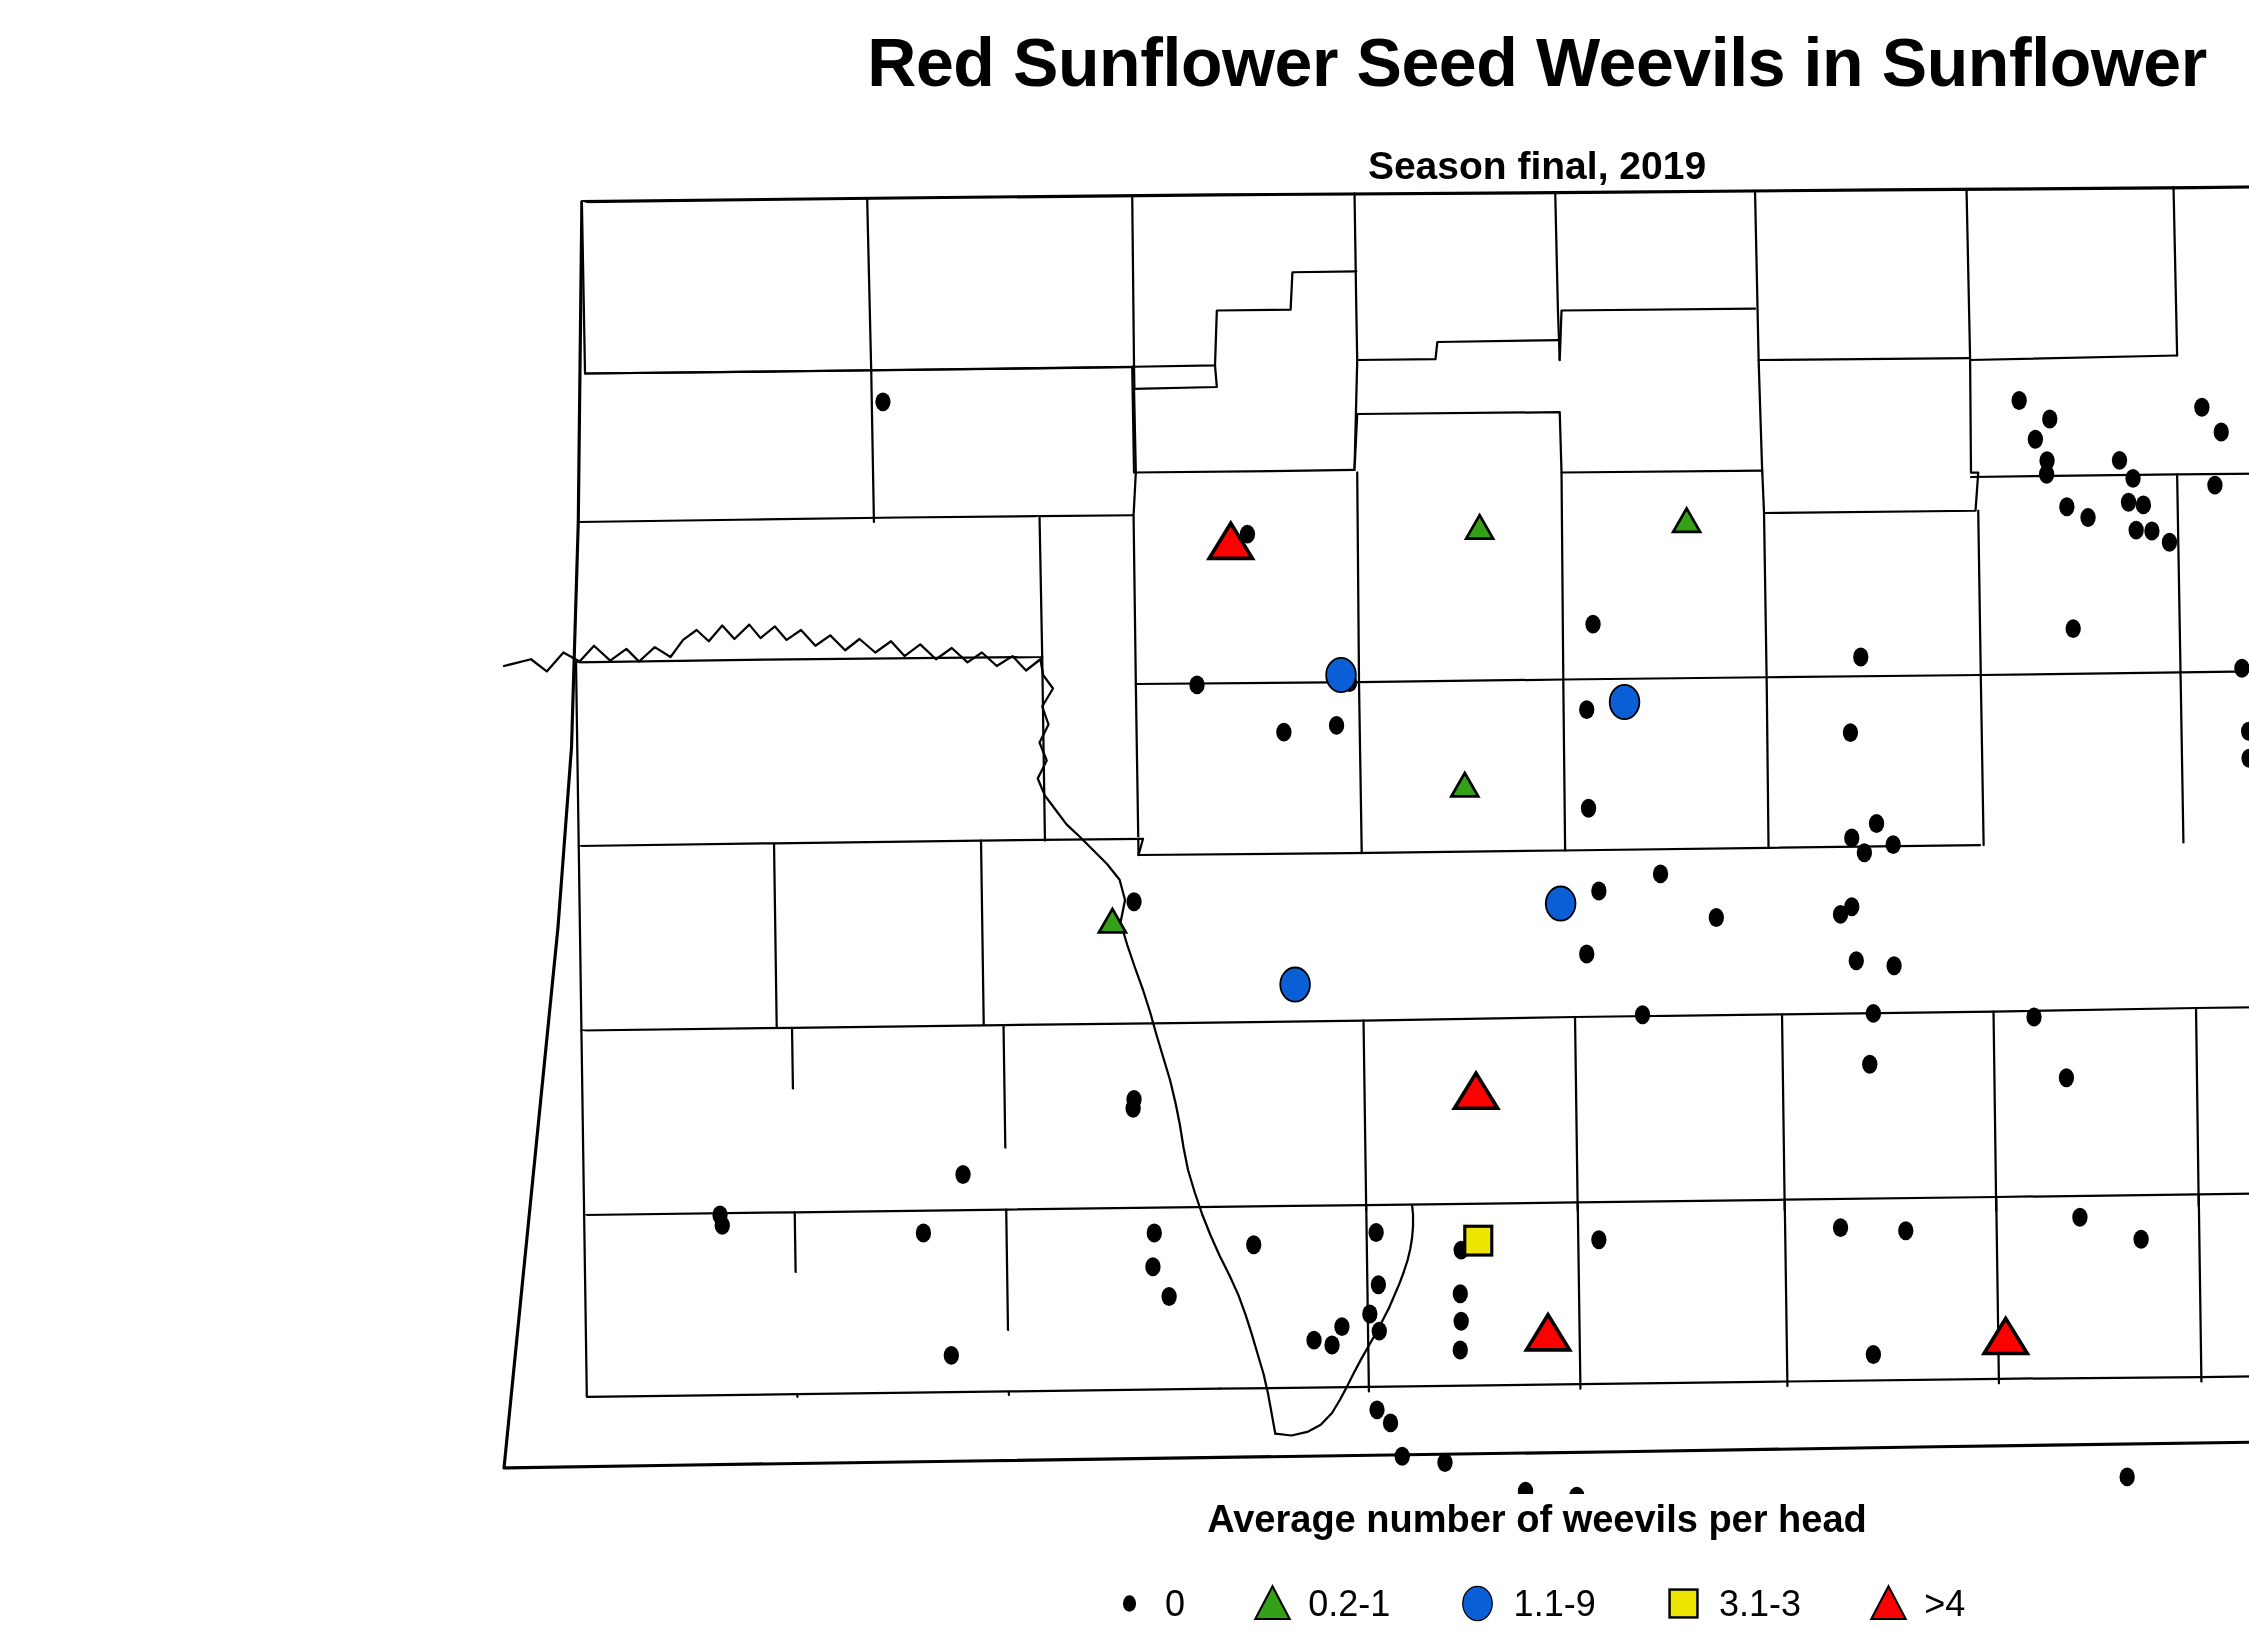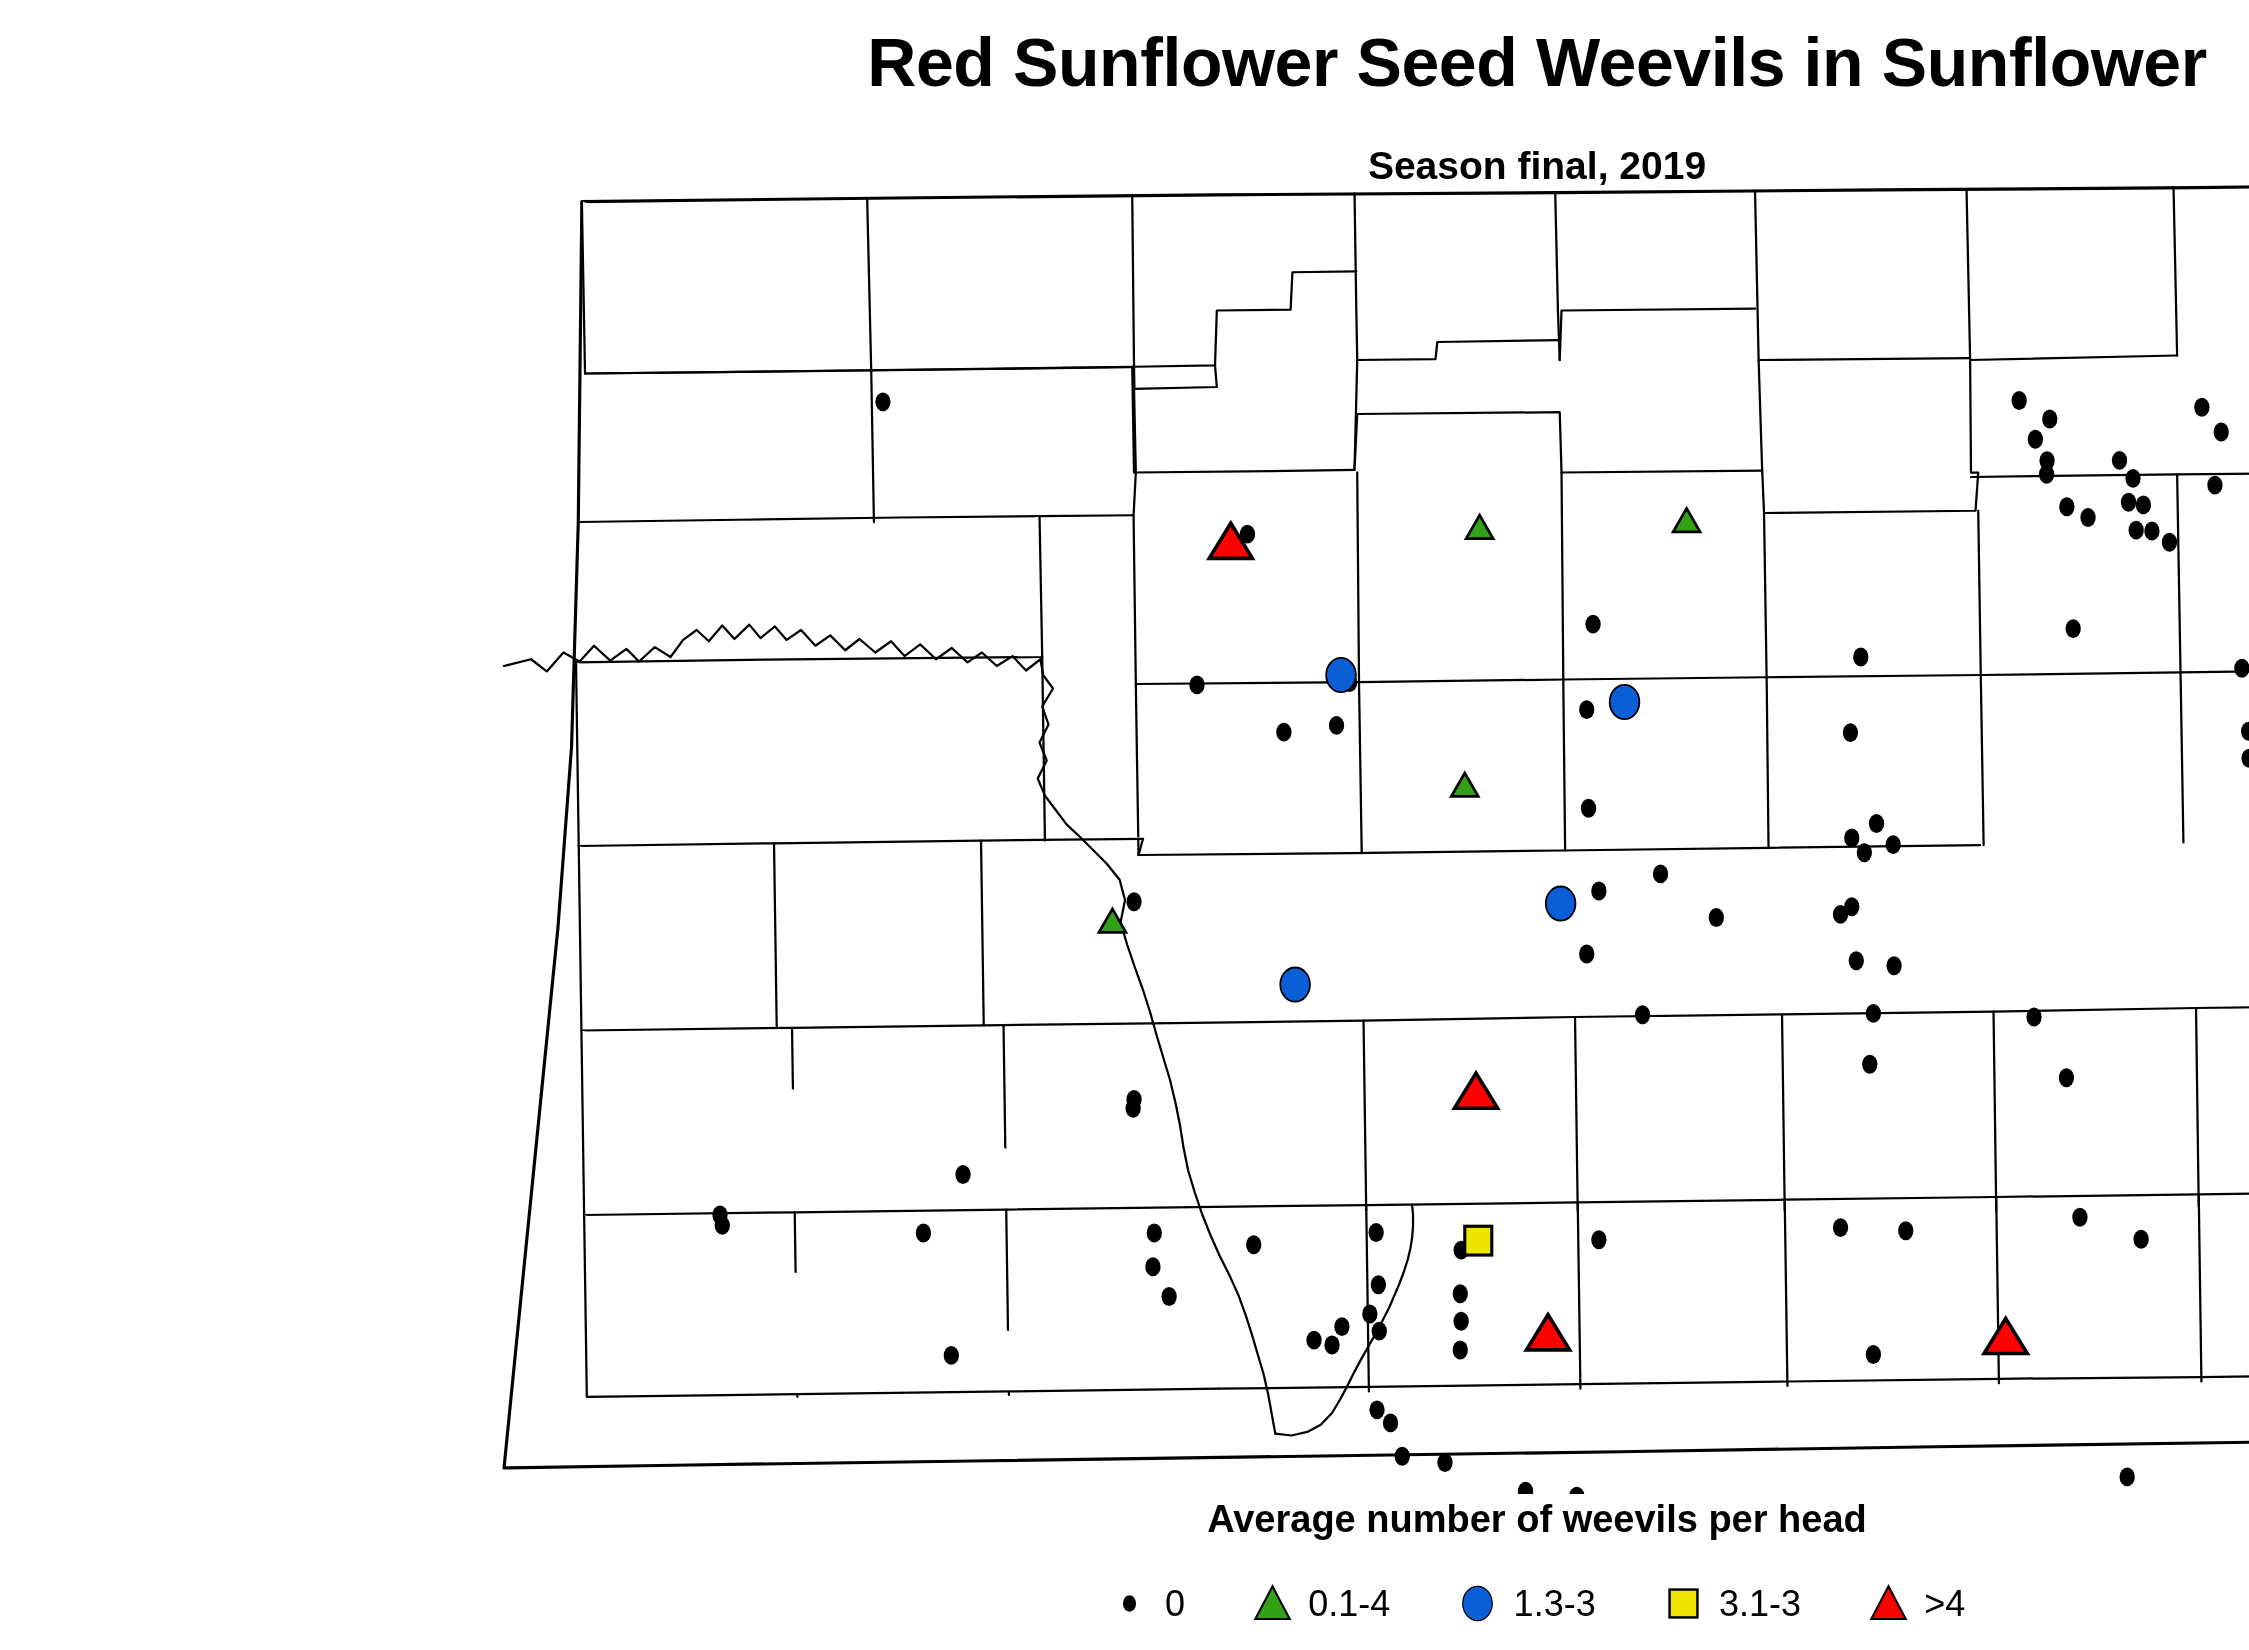"0.1-4" span.legend-label { text: 0.1-4 -> 0.2-1 }
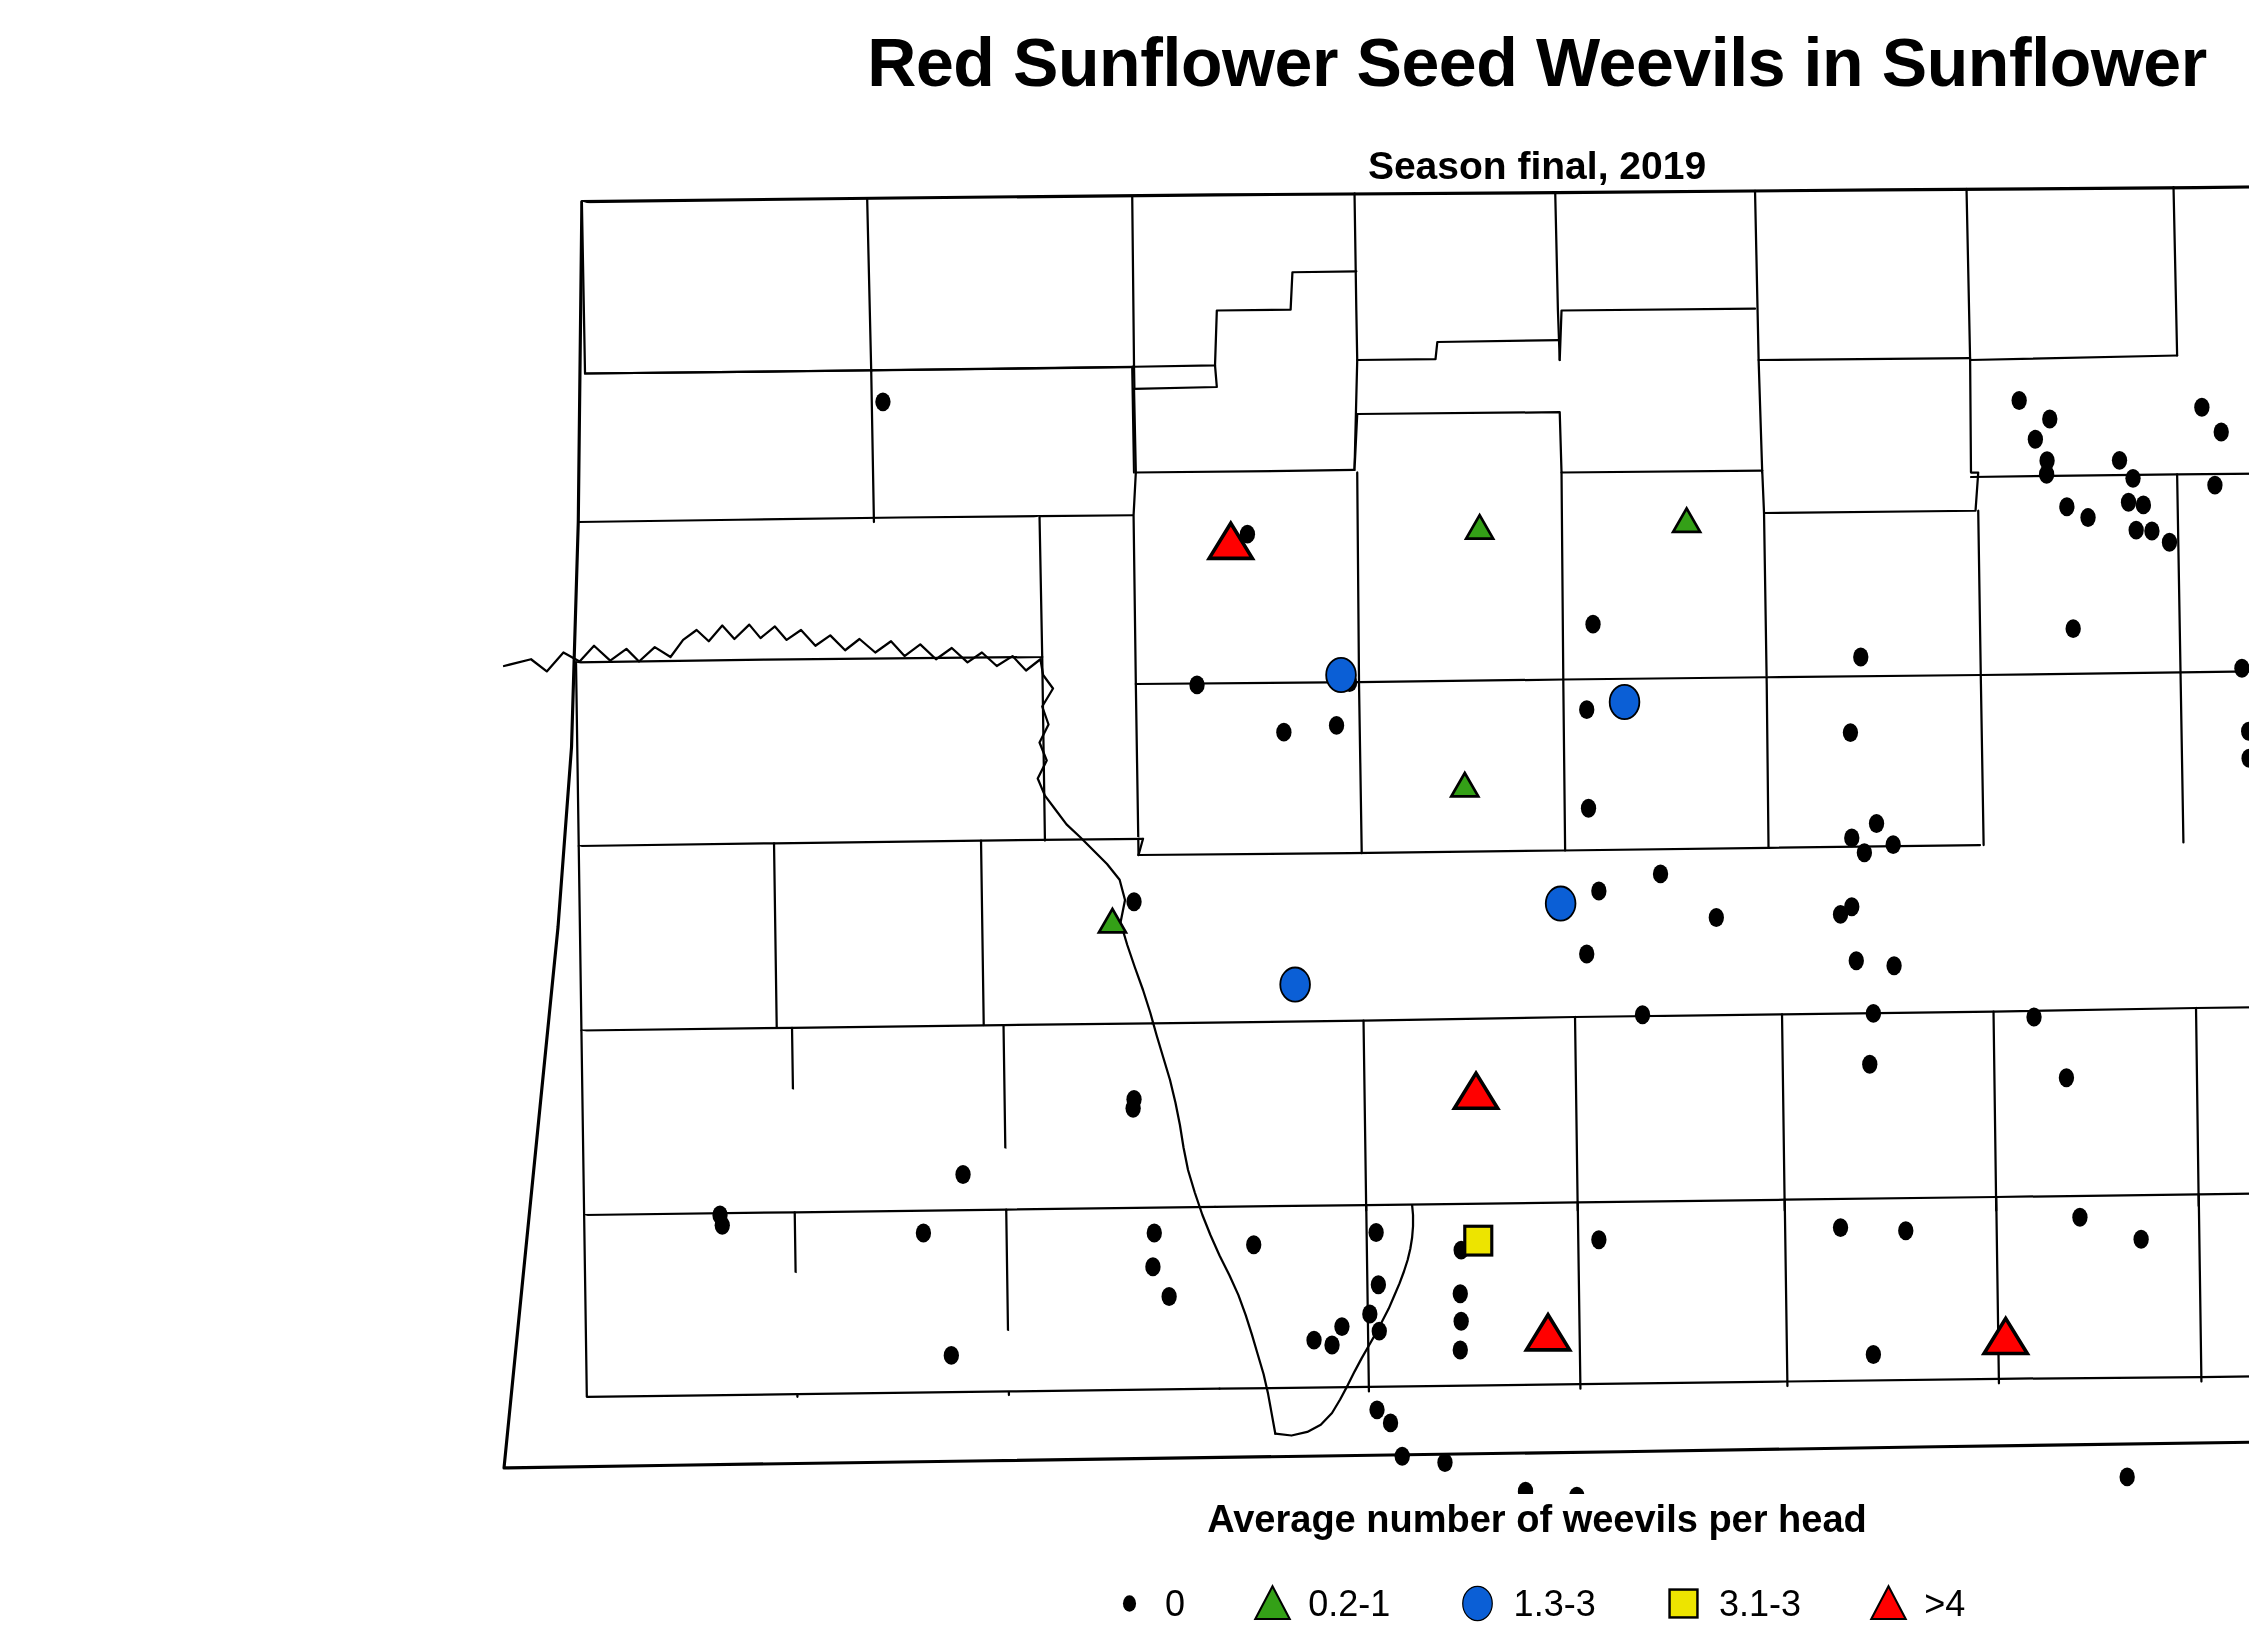"1.3-3" span.legend-label { text: 1.3-3 -> 1.1-9 }
